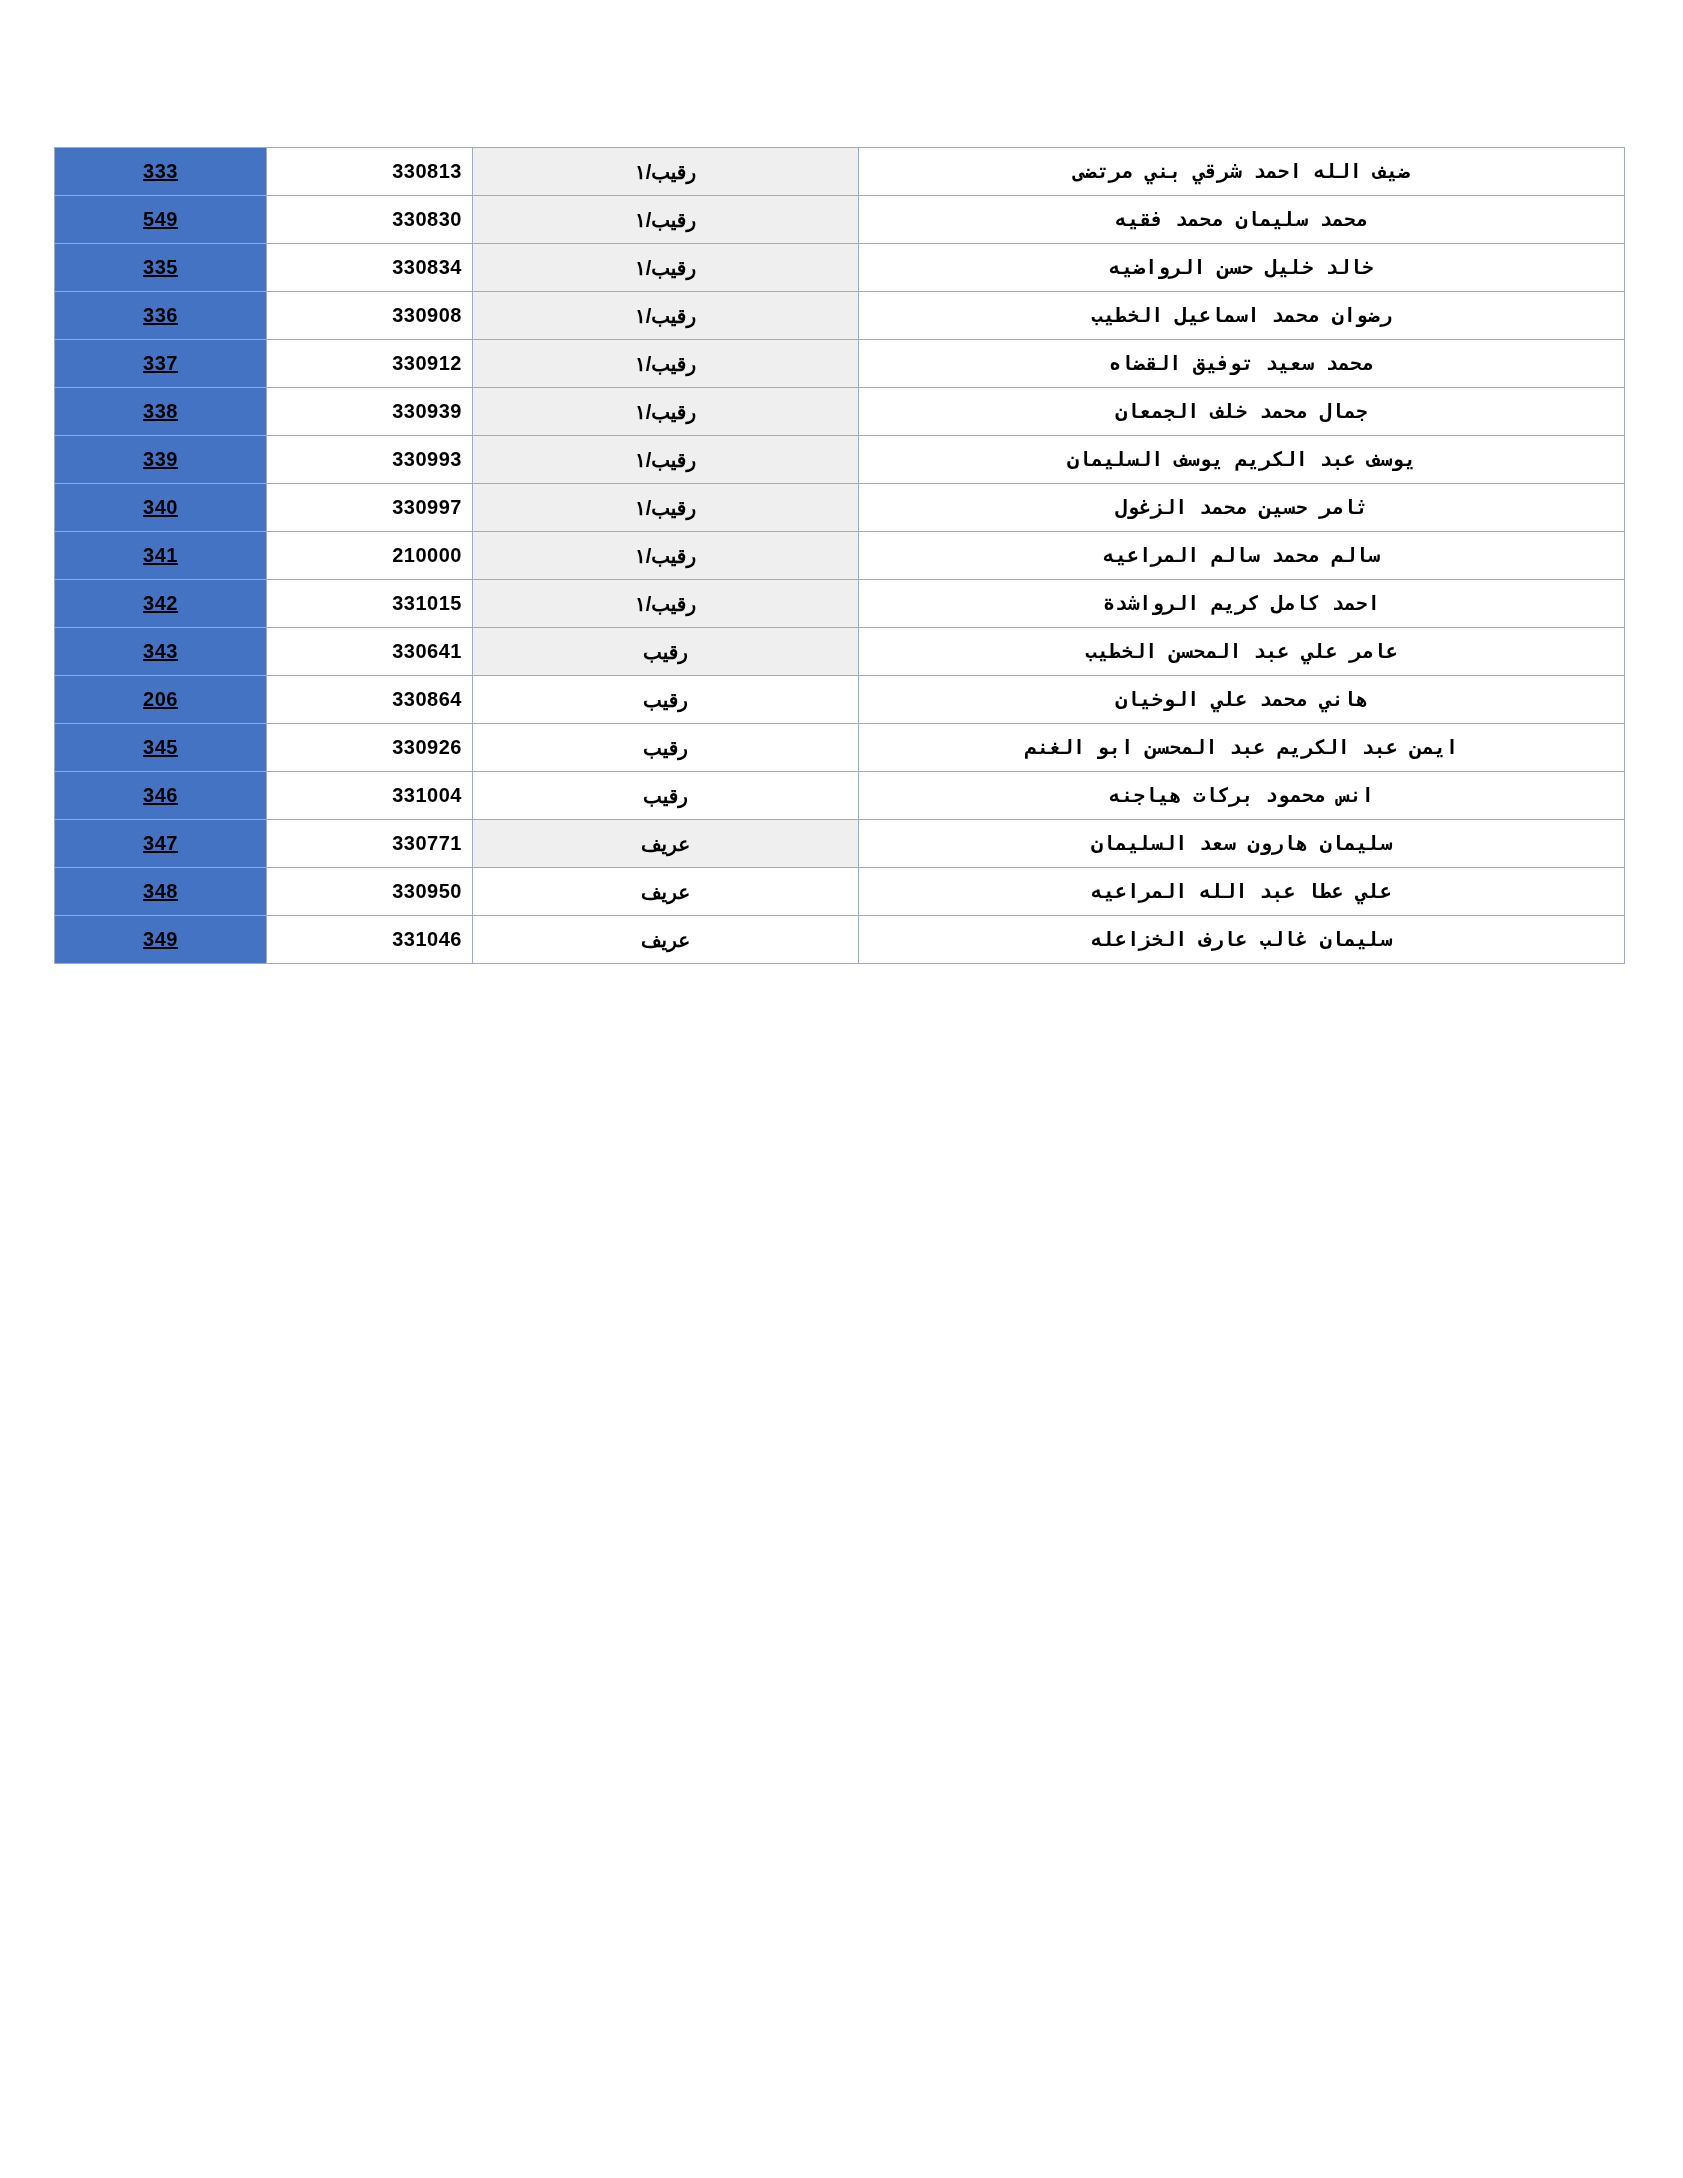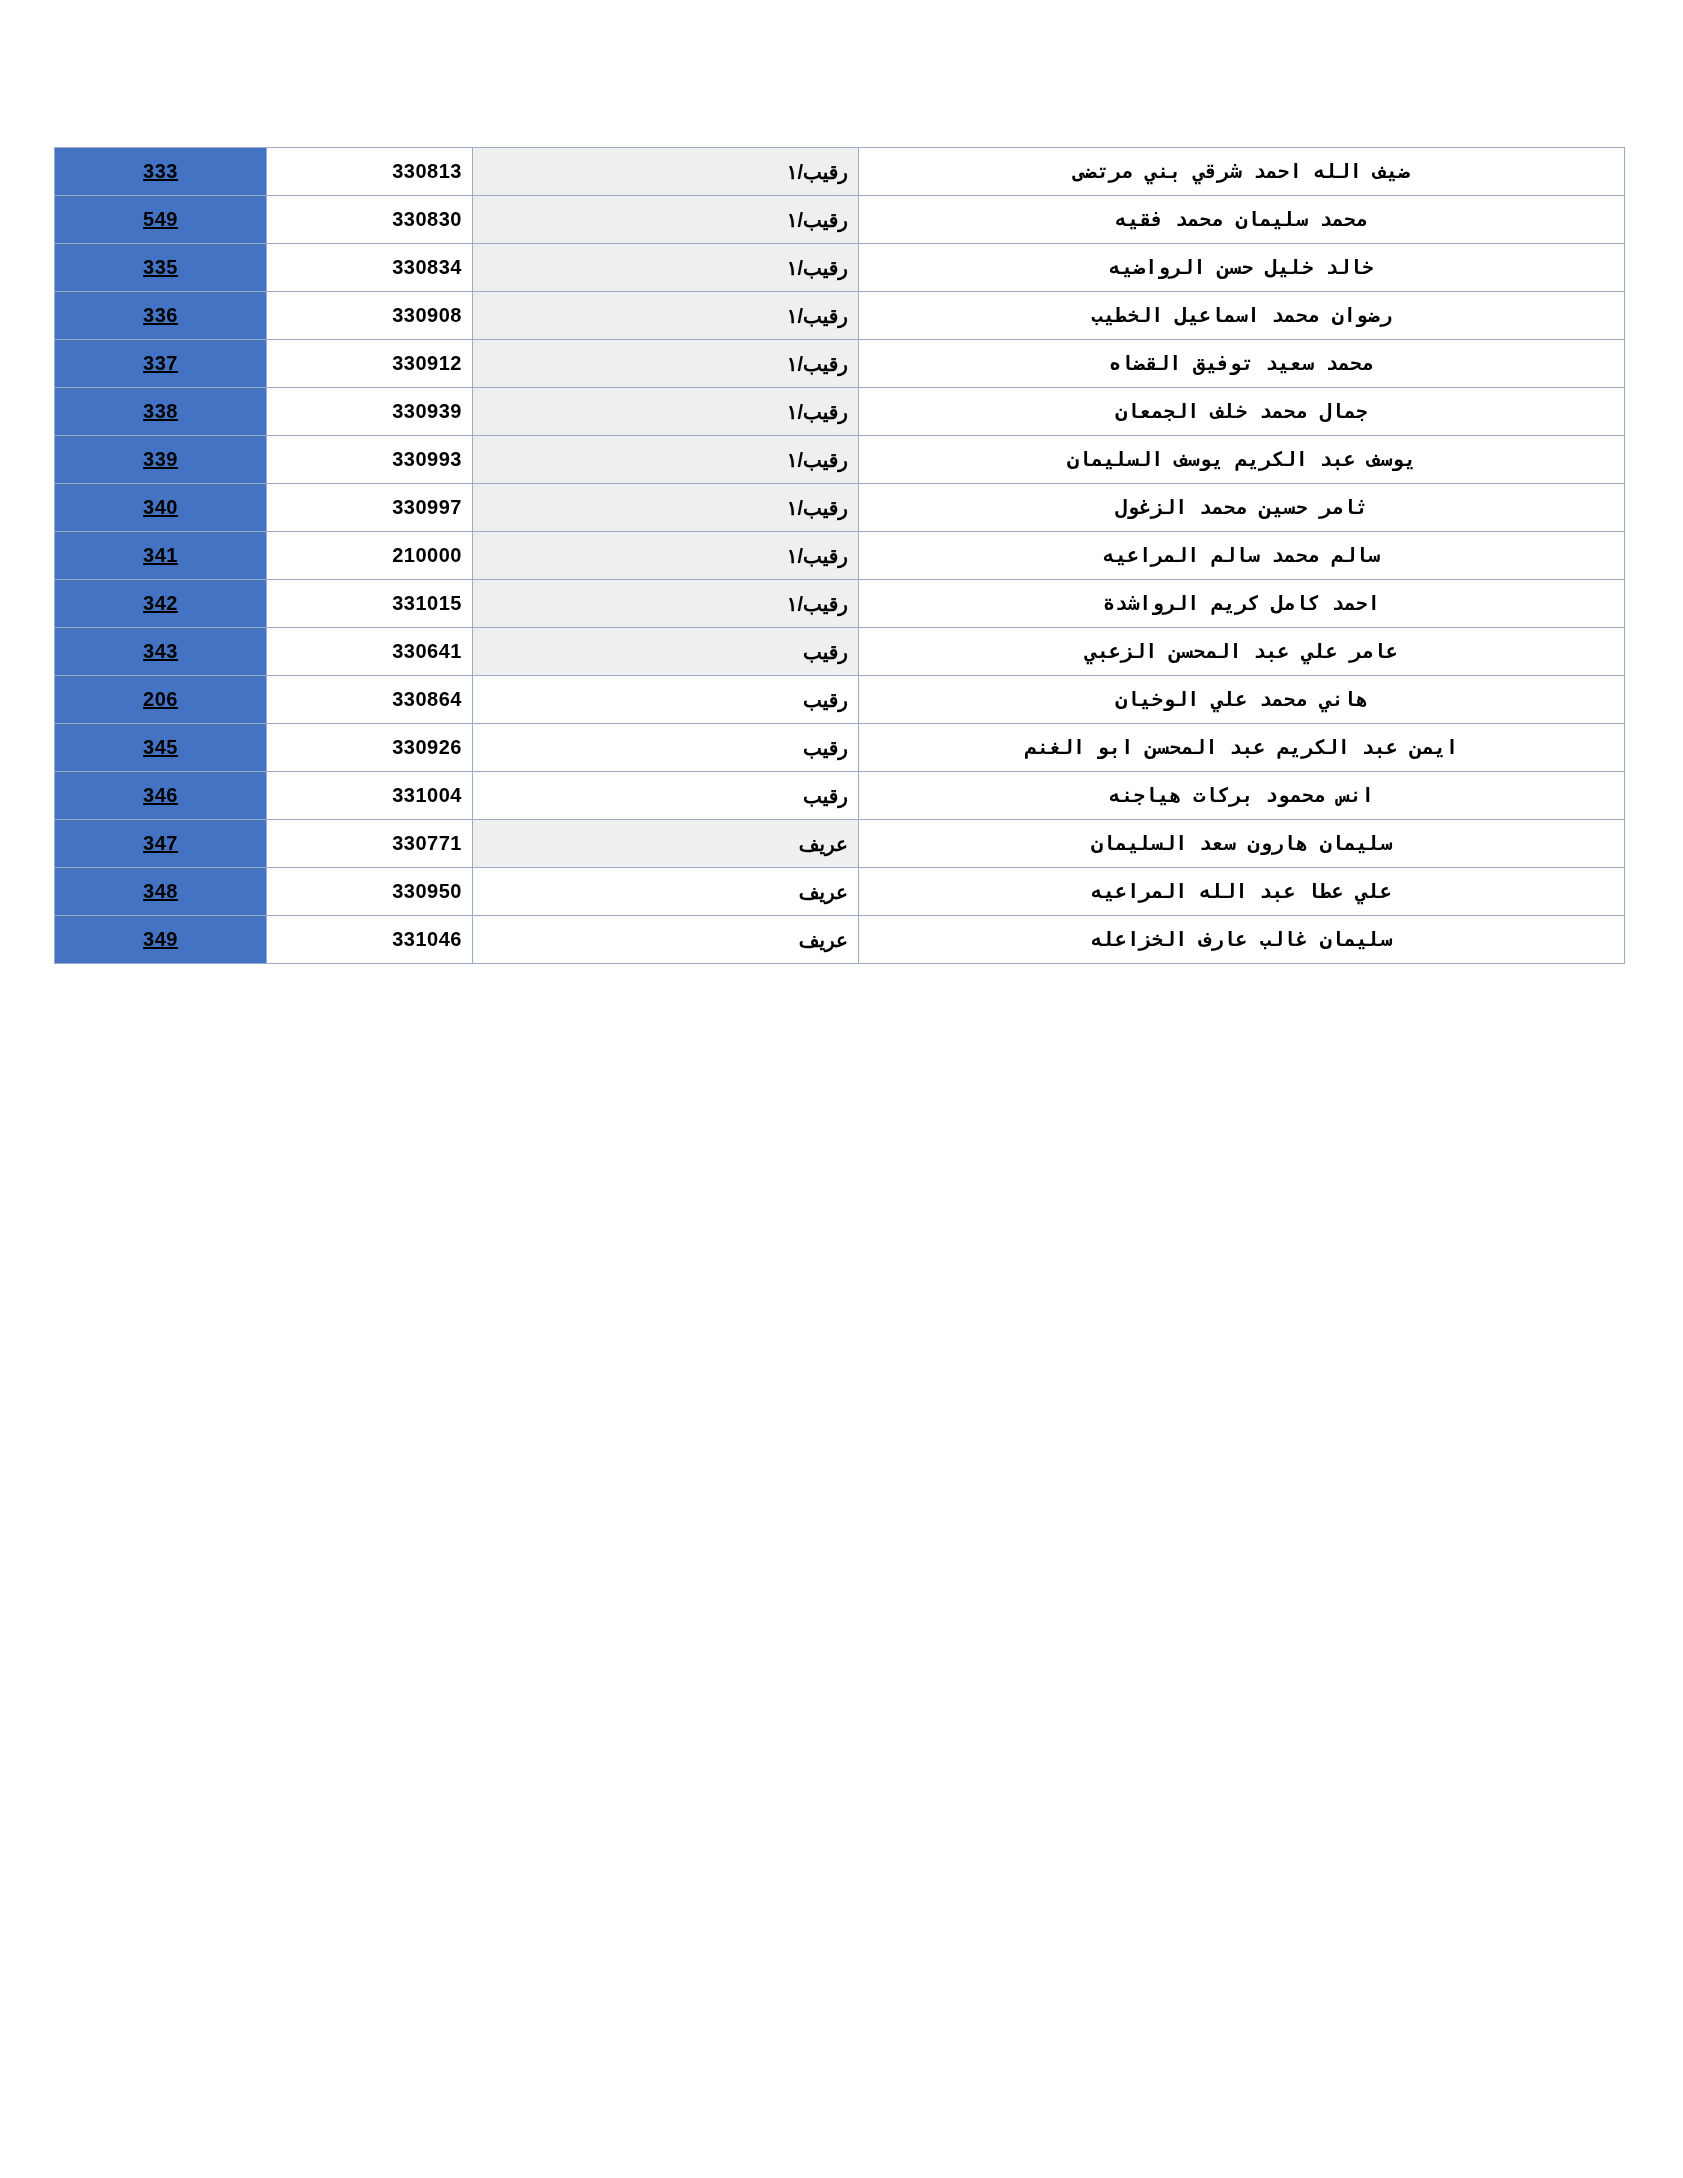"رقيب/١" td.rank { text-align: none -> center }
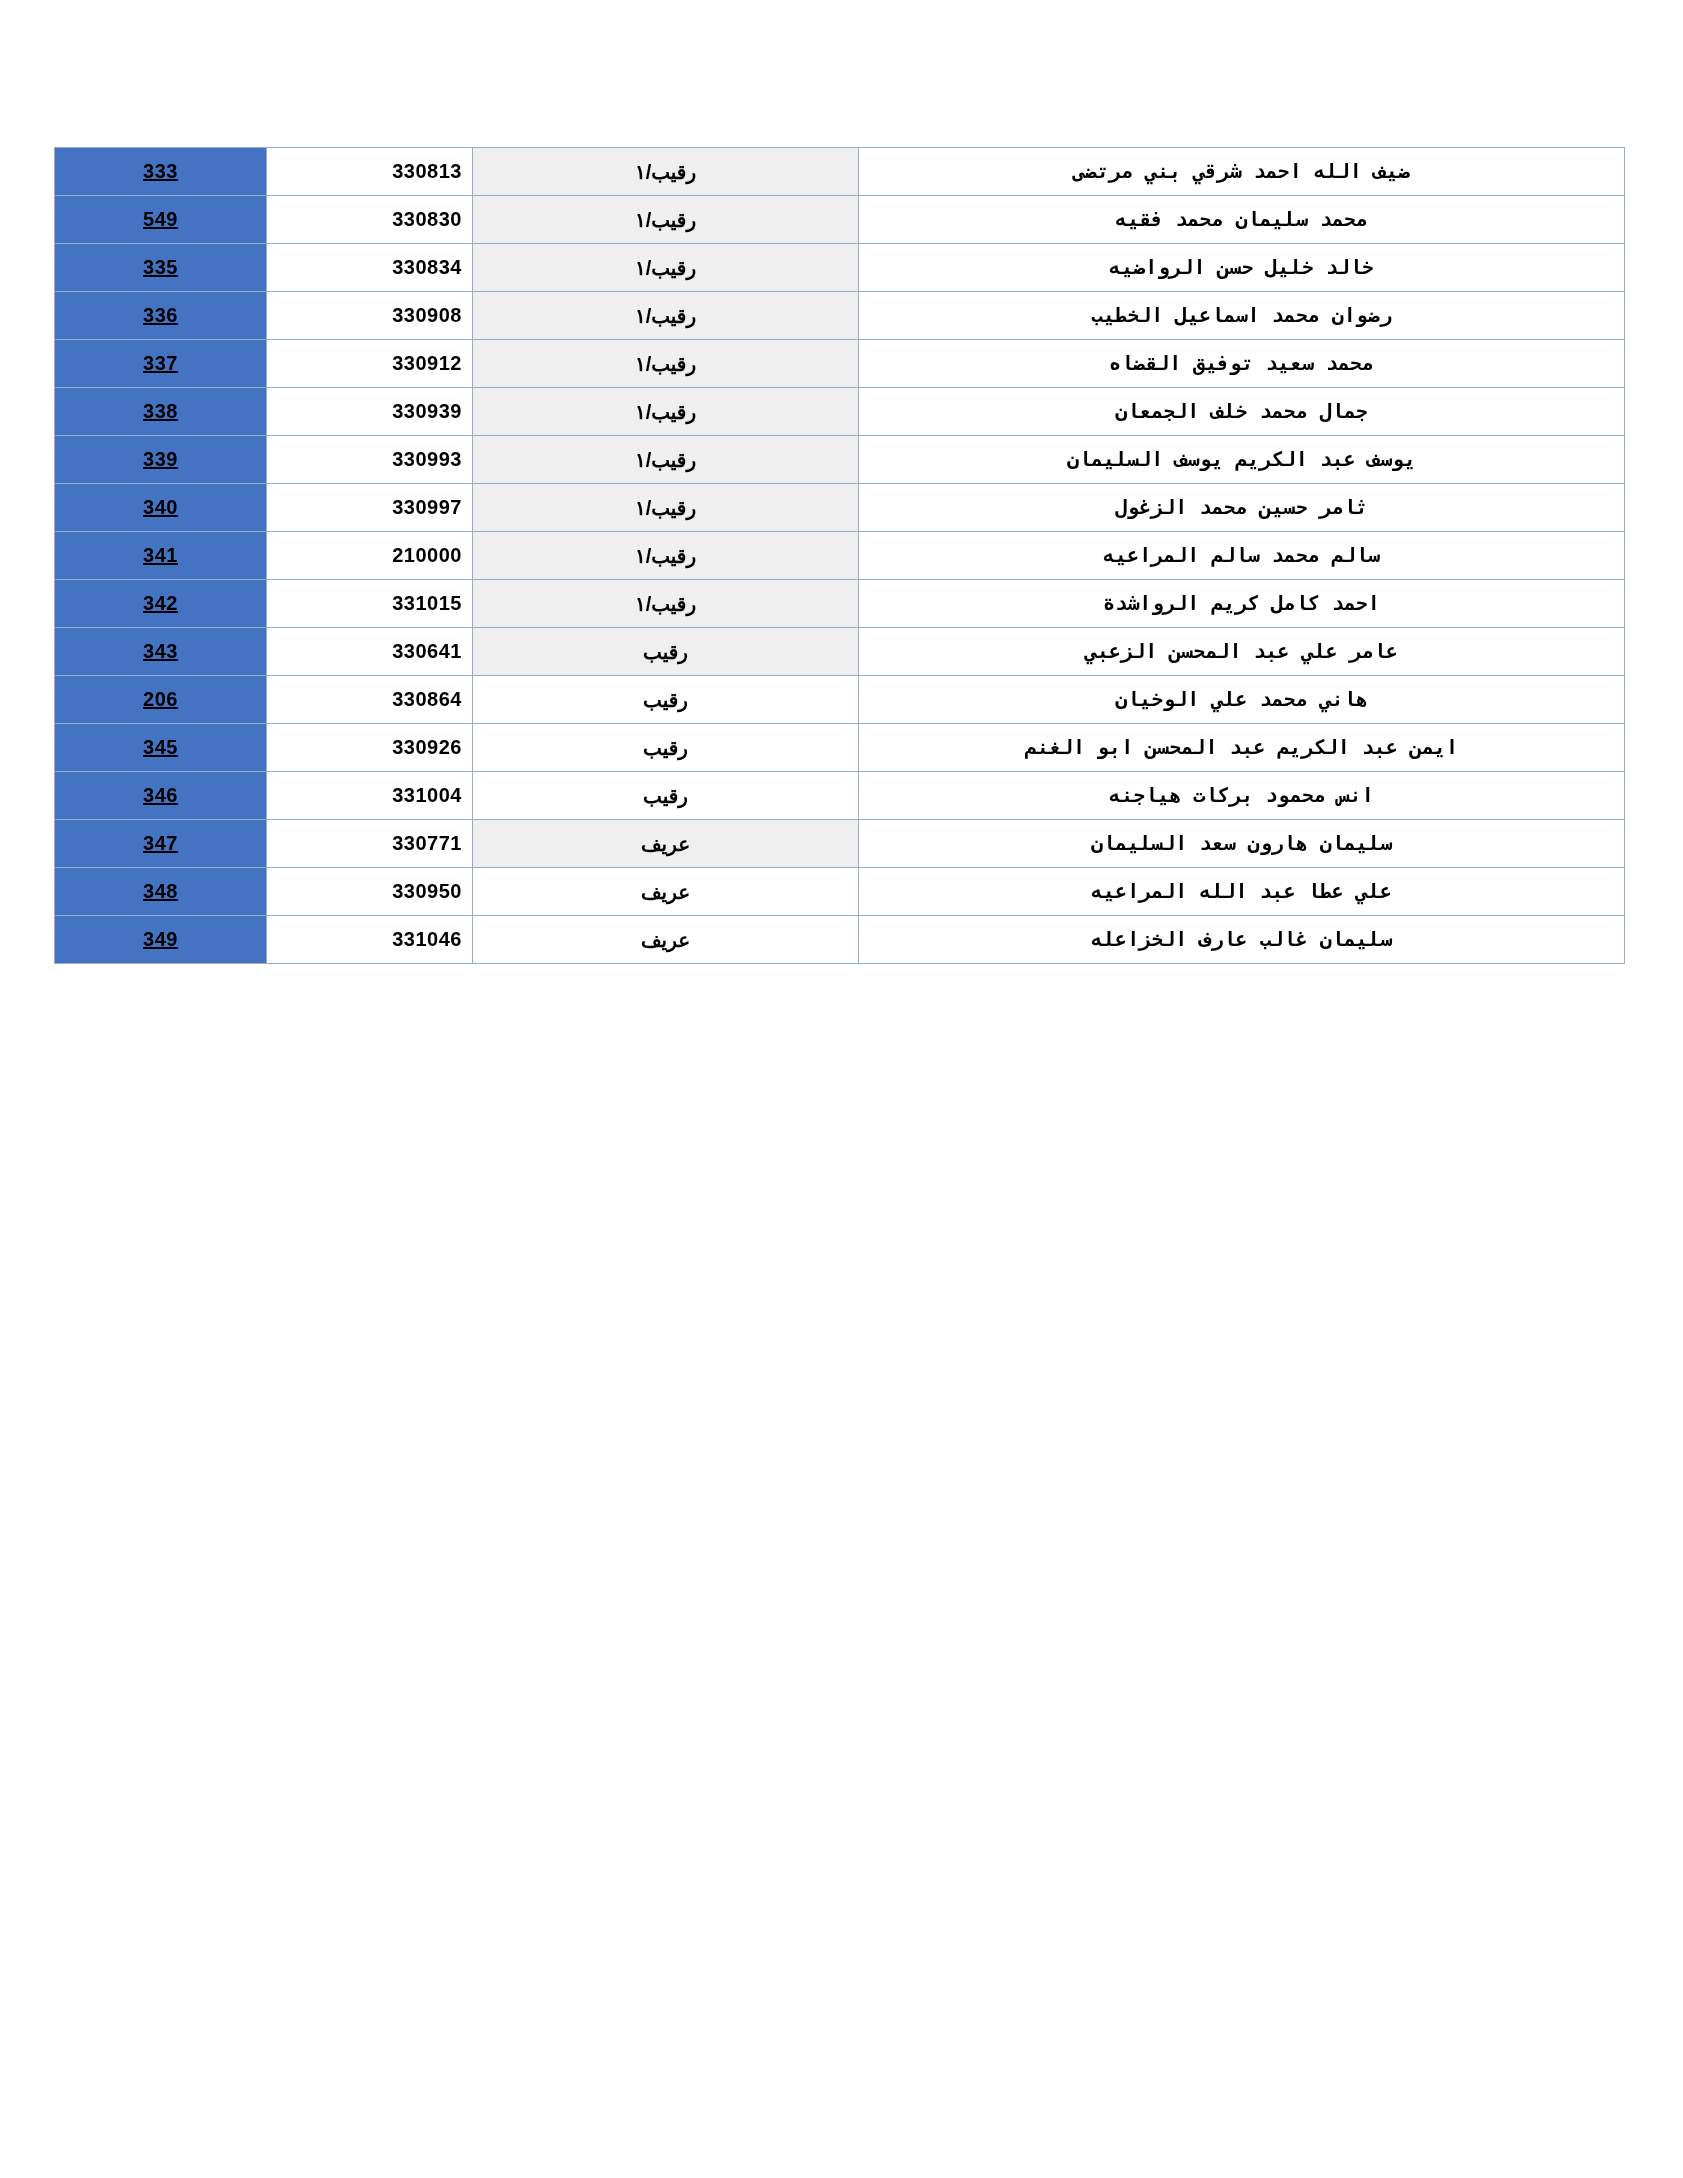"عامر علي عبد المحسن الزعبي" td.name { text: الزعبي -> الخطيب }
